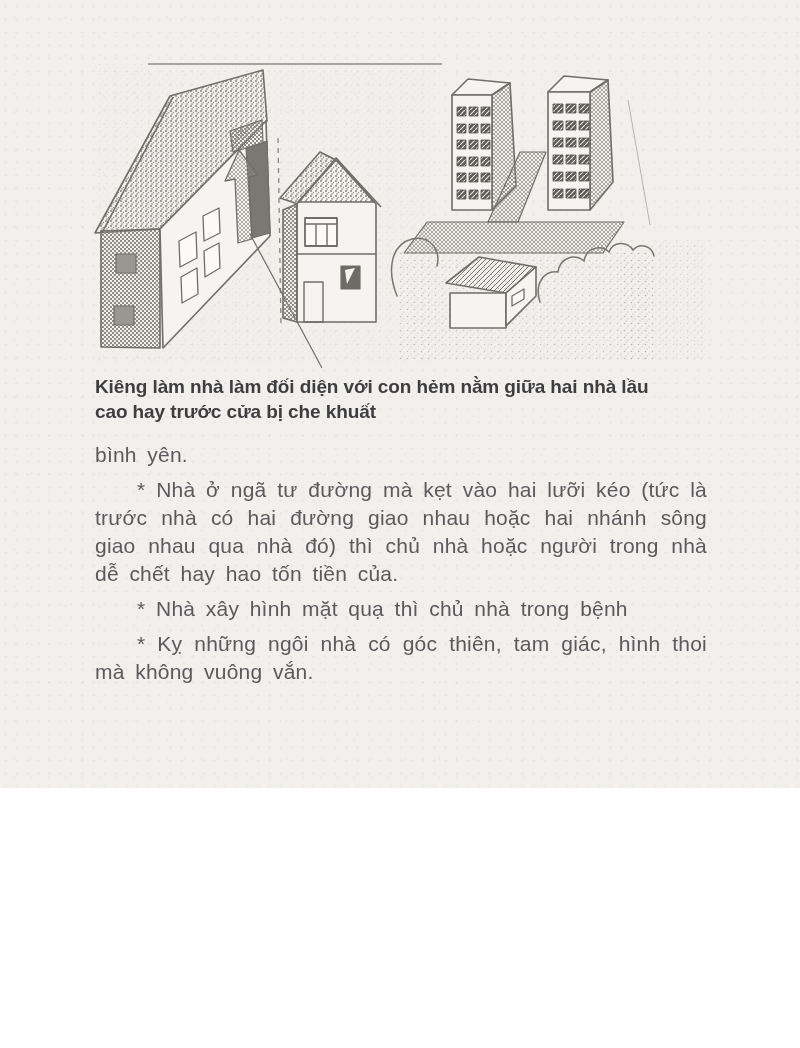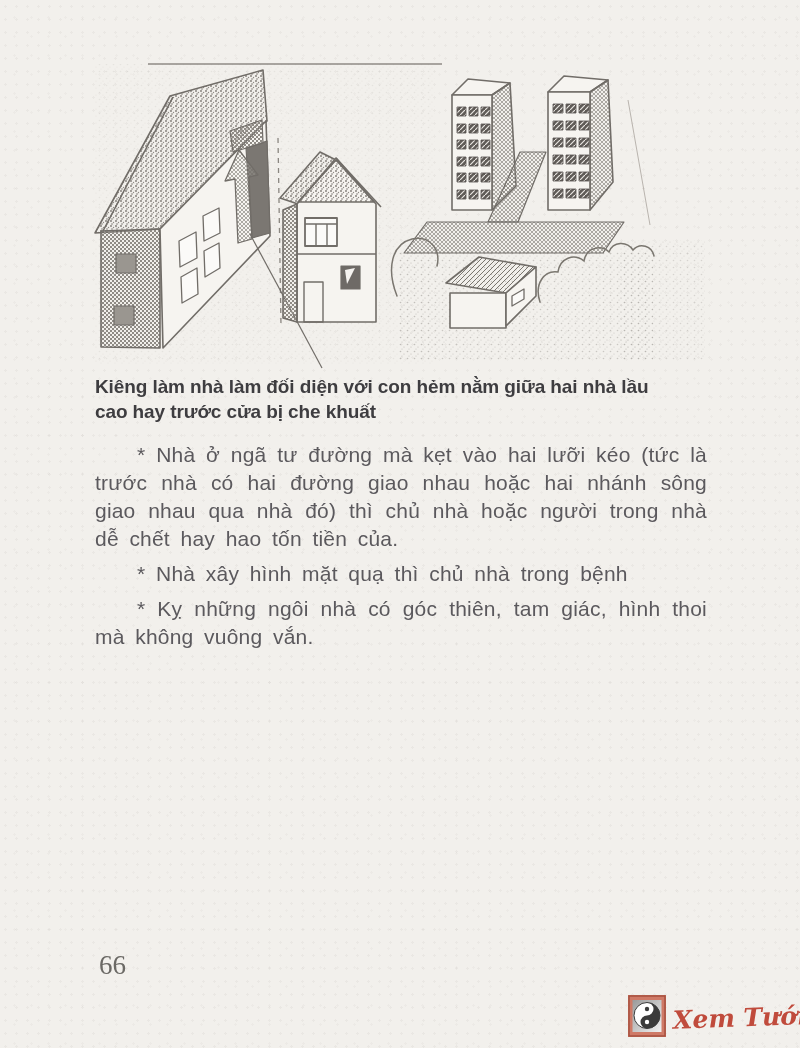"Kiêng làm nhà làm đối" .page { height: 1048px -> 788px }
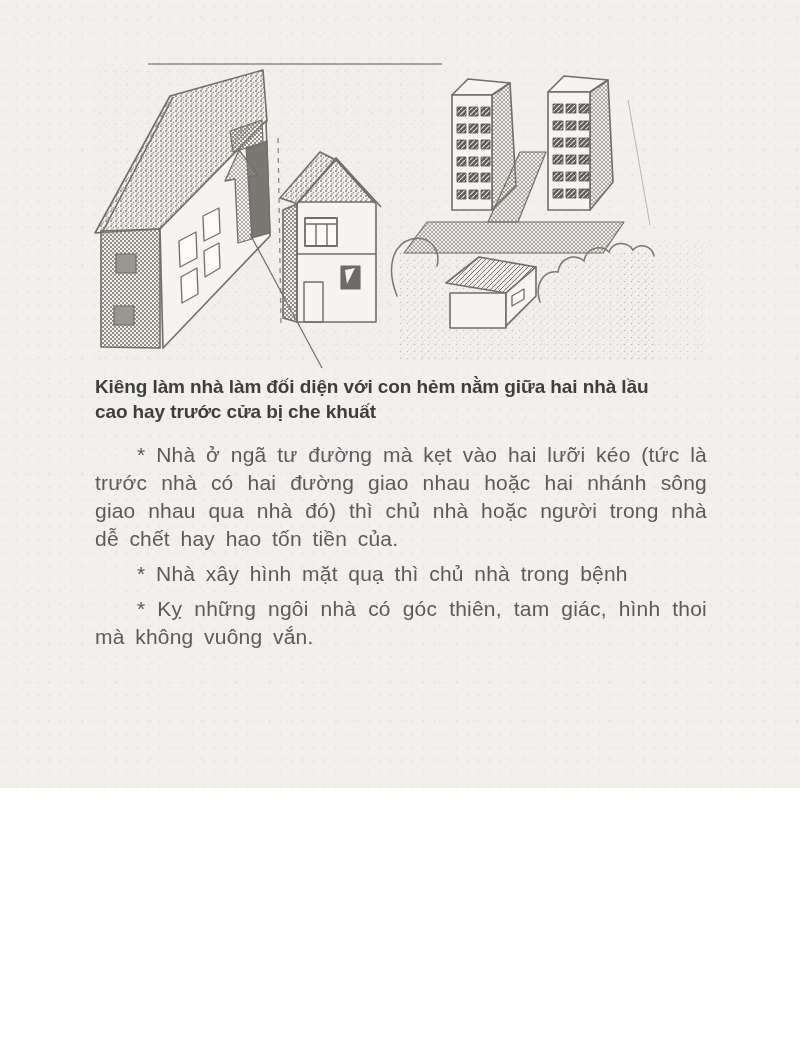"bình yên." p { html: none -> <p>bình yên.</p> }
